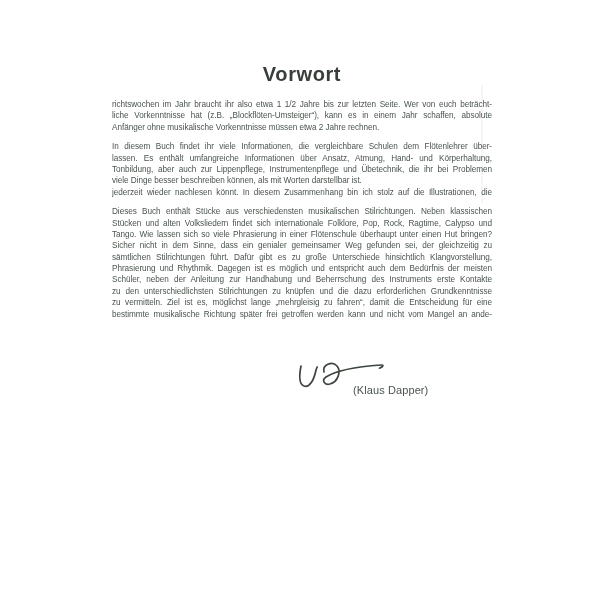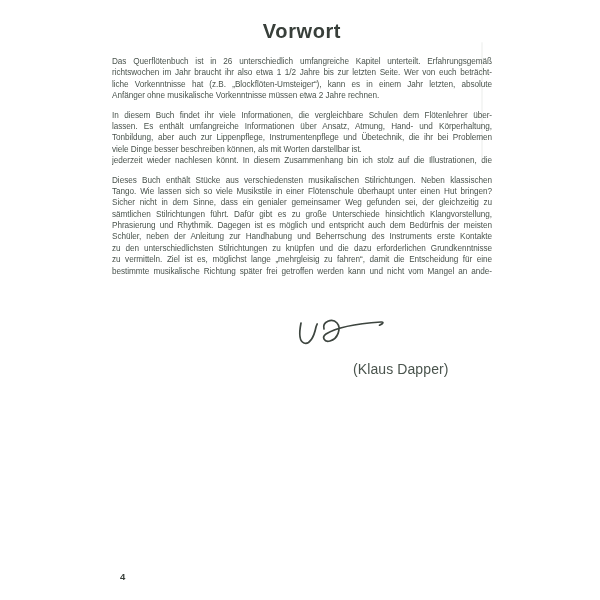"Vorwort" #book-page { margin-top: none -> 43px }
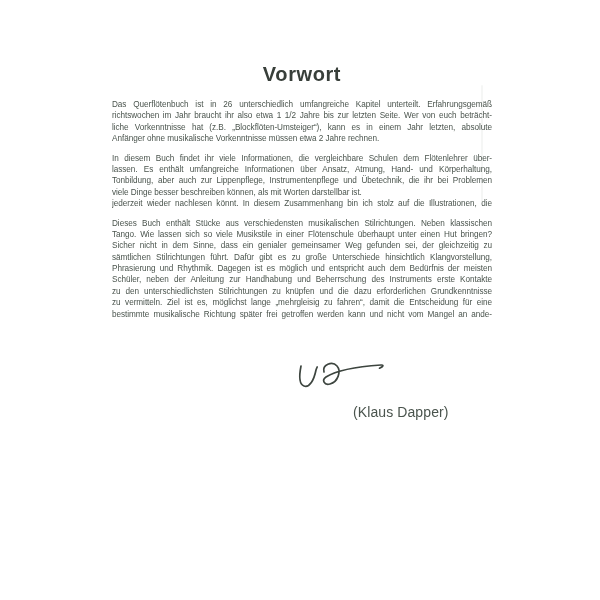"Das Querflötenbuch ist in 26" div.line { html: <div>Das Querflötenbuch ist in 26 unterschiedlich umfangreiche Kapitel unterteilt. Erfahrungsgemäß</div> -> none }
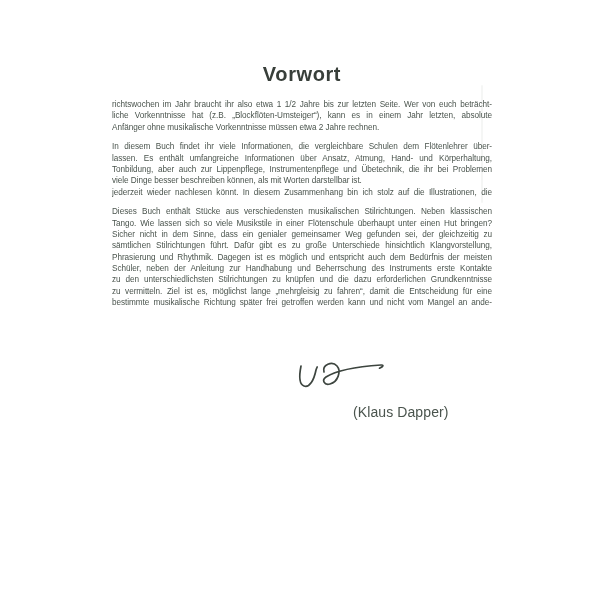"liche Vorkenntnisse hat (z.B." div.line { text: letzten -> schaffen }
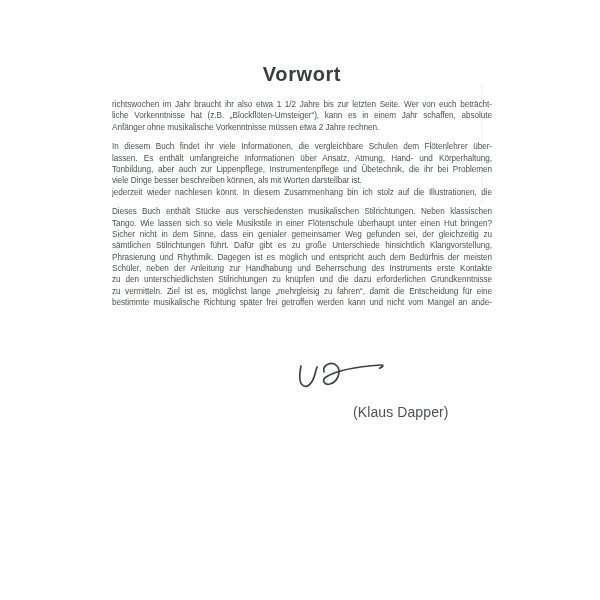"Stücken und alten Volksliedern findet" div.line { html: none -> <div>Stücken und alten Volksliedern findet sich internationale Folklore, Pop, Rock, Ragtime, Calypso und</div> }
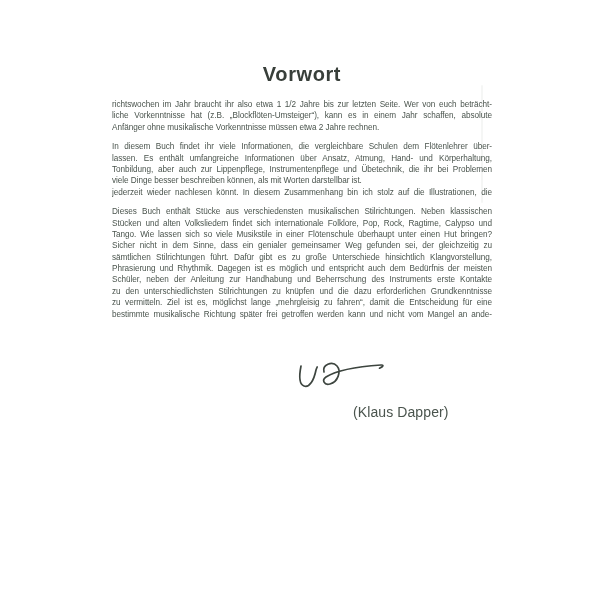"Tango. Wie lassen sich so" div.line { text: Musikstile -> Phrasierung }
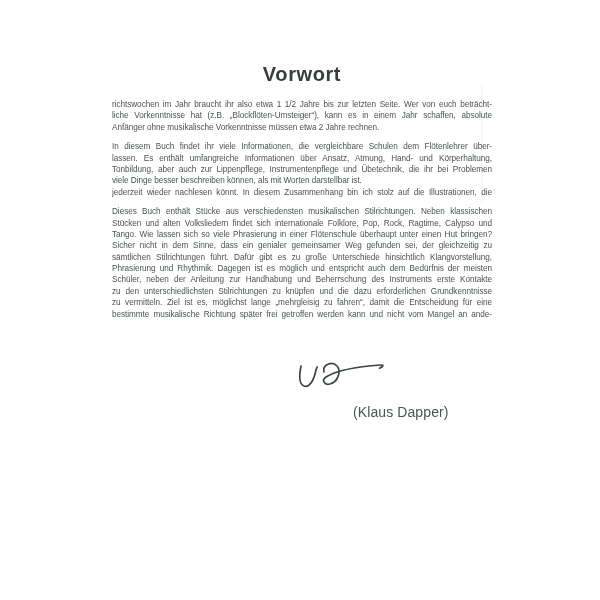"(Klaus Dapper)" .signature-name { font-size: 14px -> 11px; top: 361px -> 341px }
